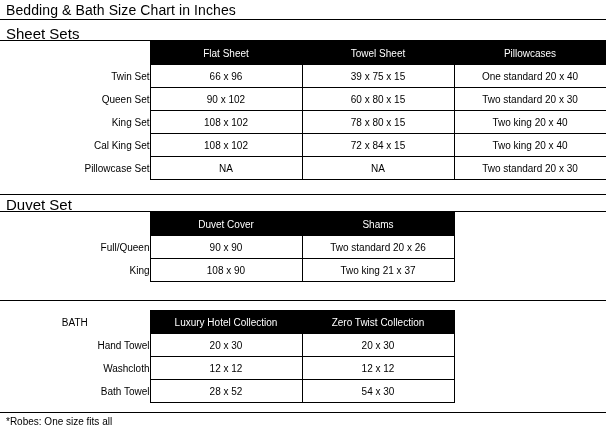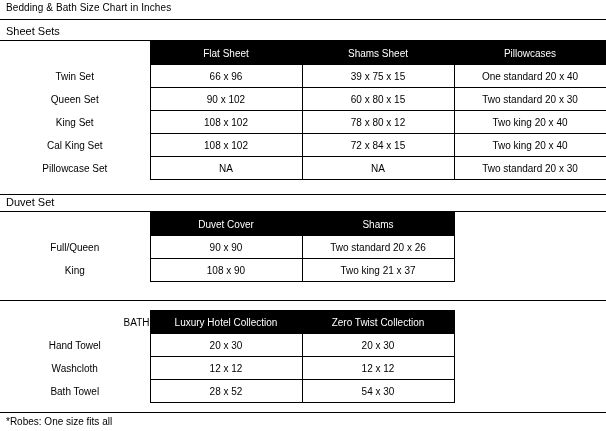"Bedding & Bath Size Chart" .title { font-size: 10px -> 14px }
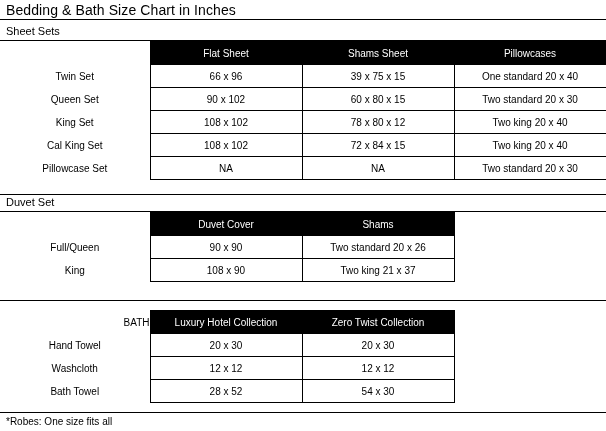"Sheet Sets" .section-label { font-size: 11px -> 15px }
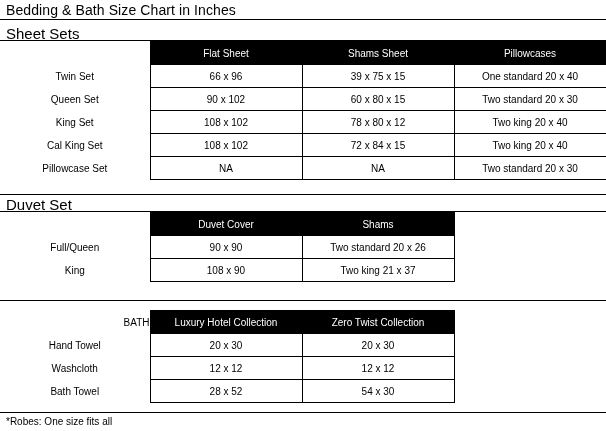"Shams Sheet" th.hdr-dark { text: Shams -> Towel }
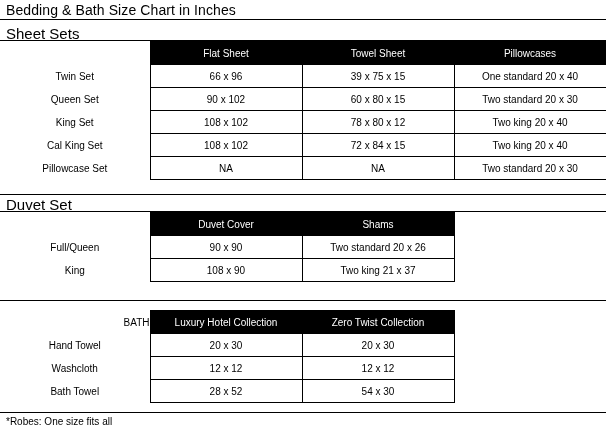"Twin Set" .rowlabel { text-align: center -> right }
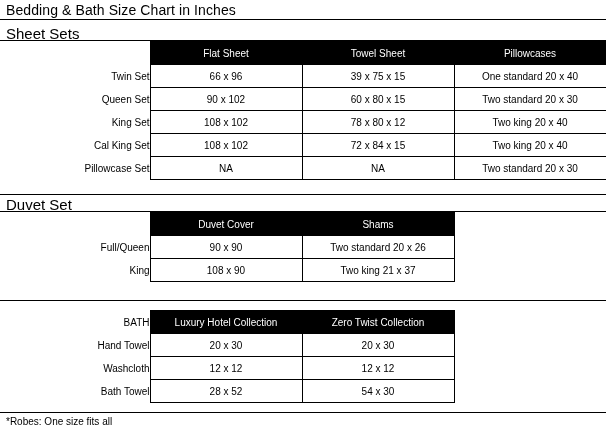"78 x 80 x 12" td.cell { text: 12 -> 15 }
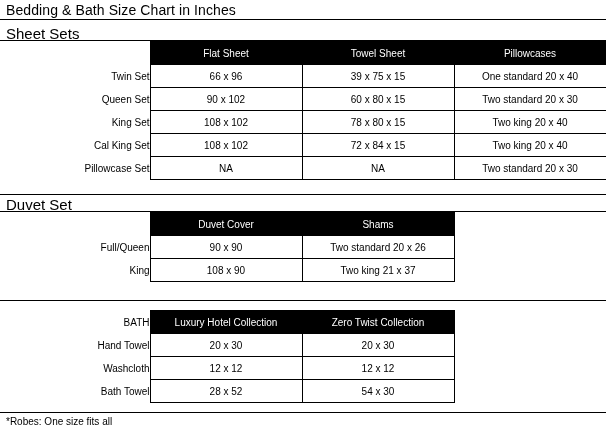"BATH" .bath-label { text-align: right -> center }
